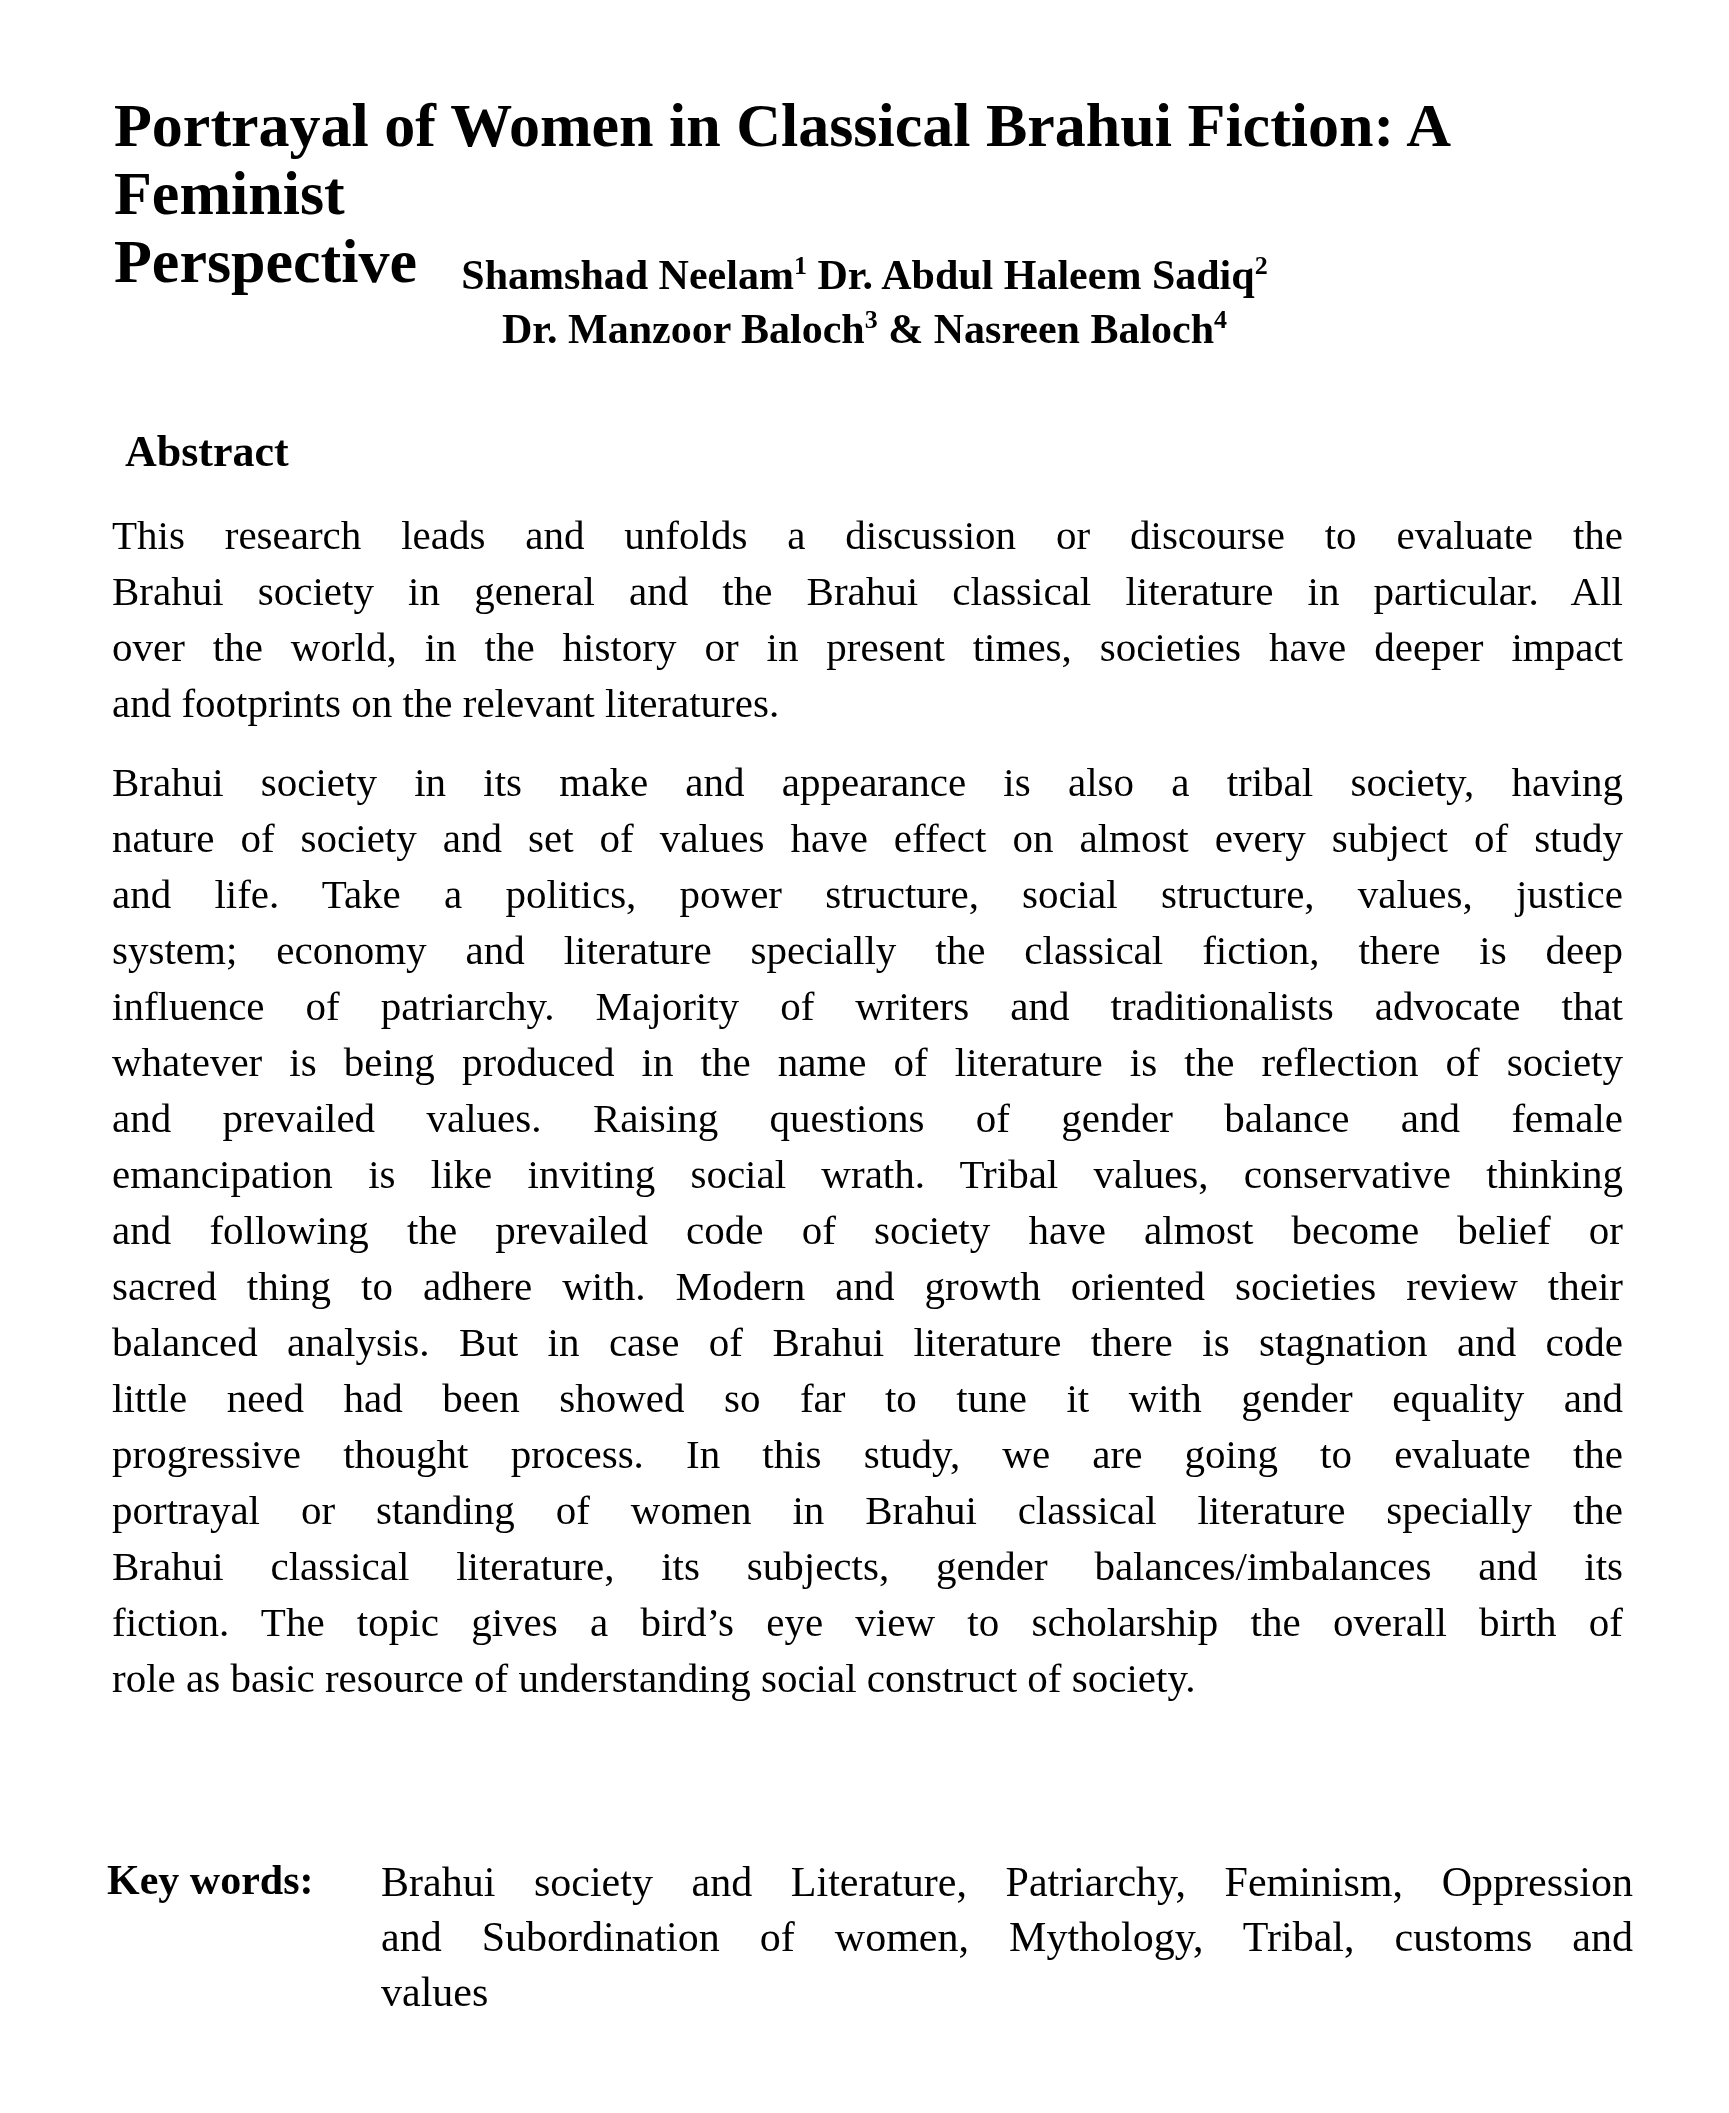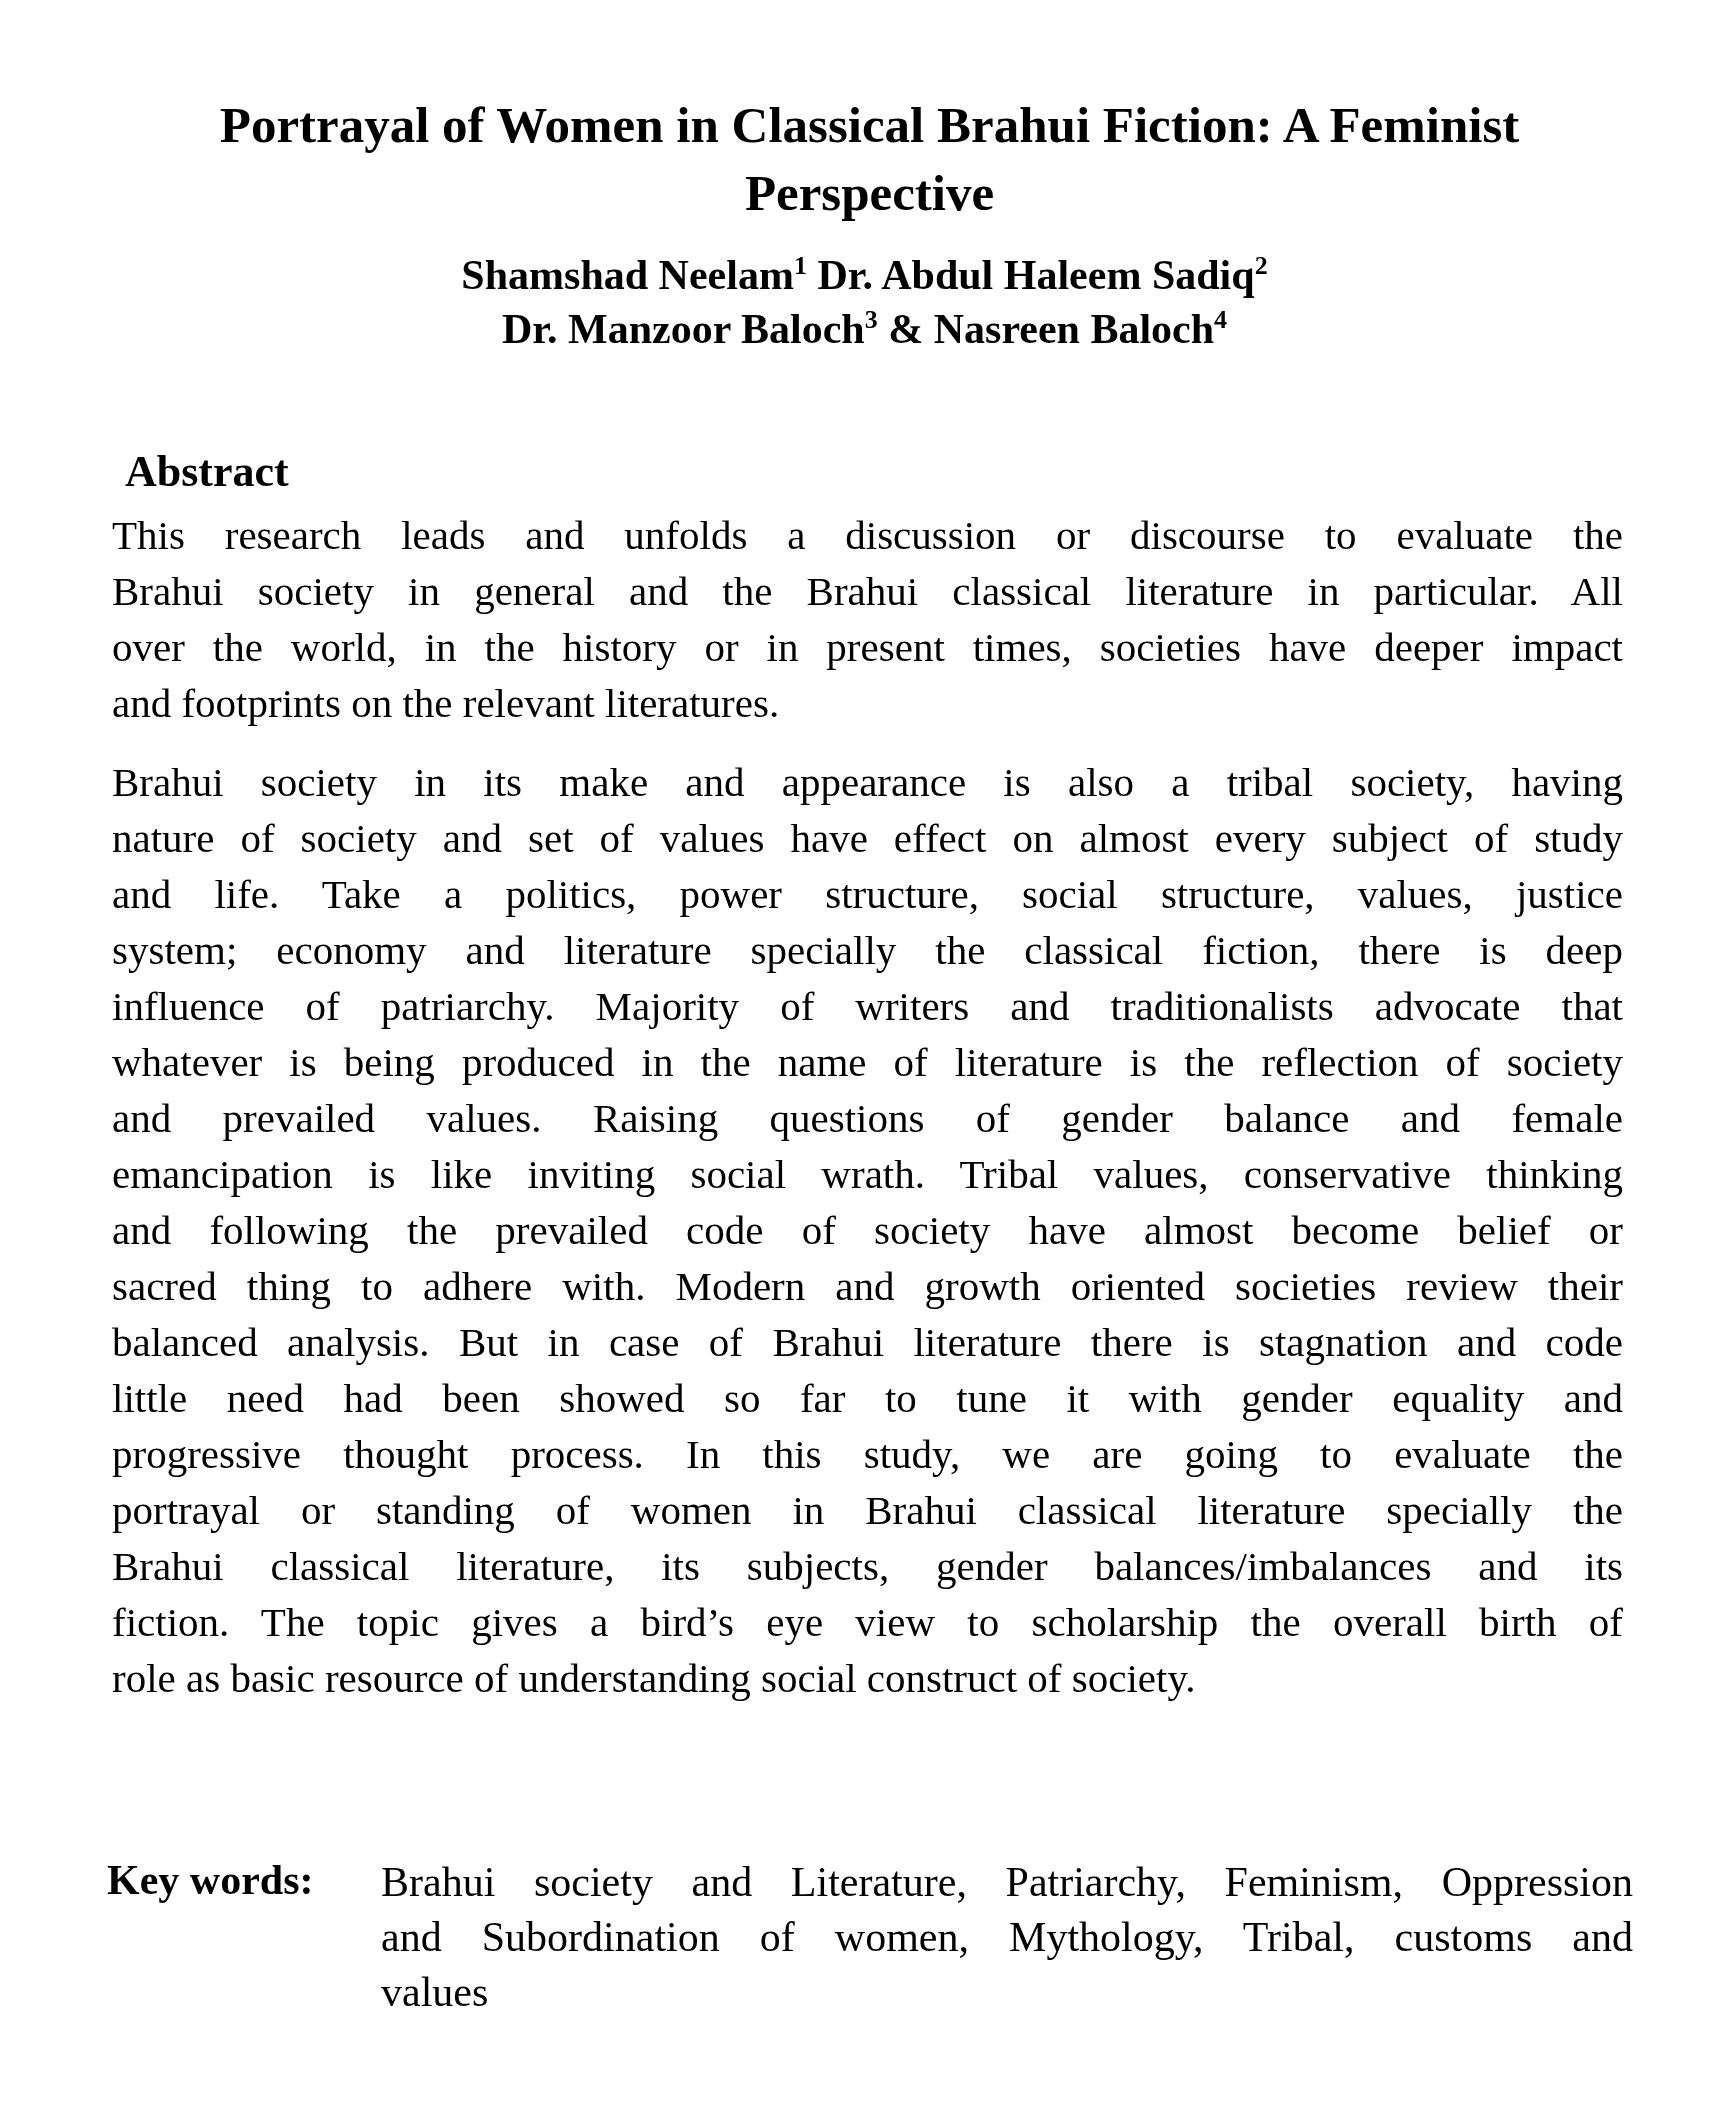"Portrayal of Women in Classical" .title { font-size: 51px -> 62px; left: 102px -> 114px; text-align: center -> left }
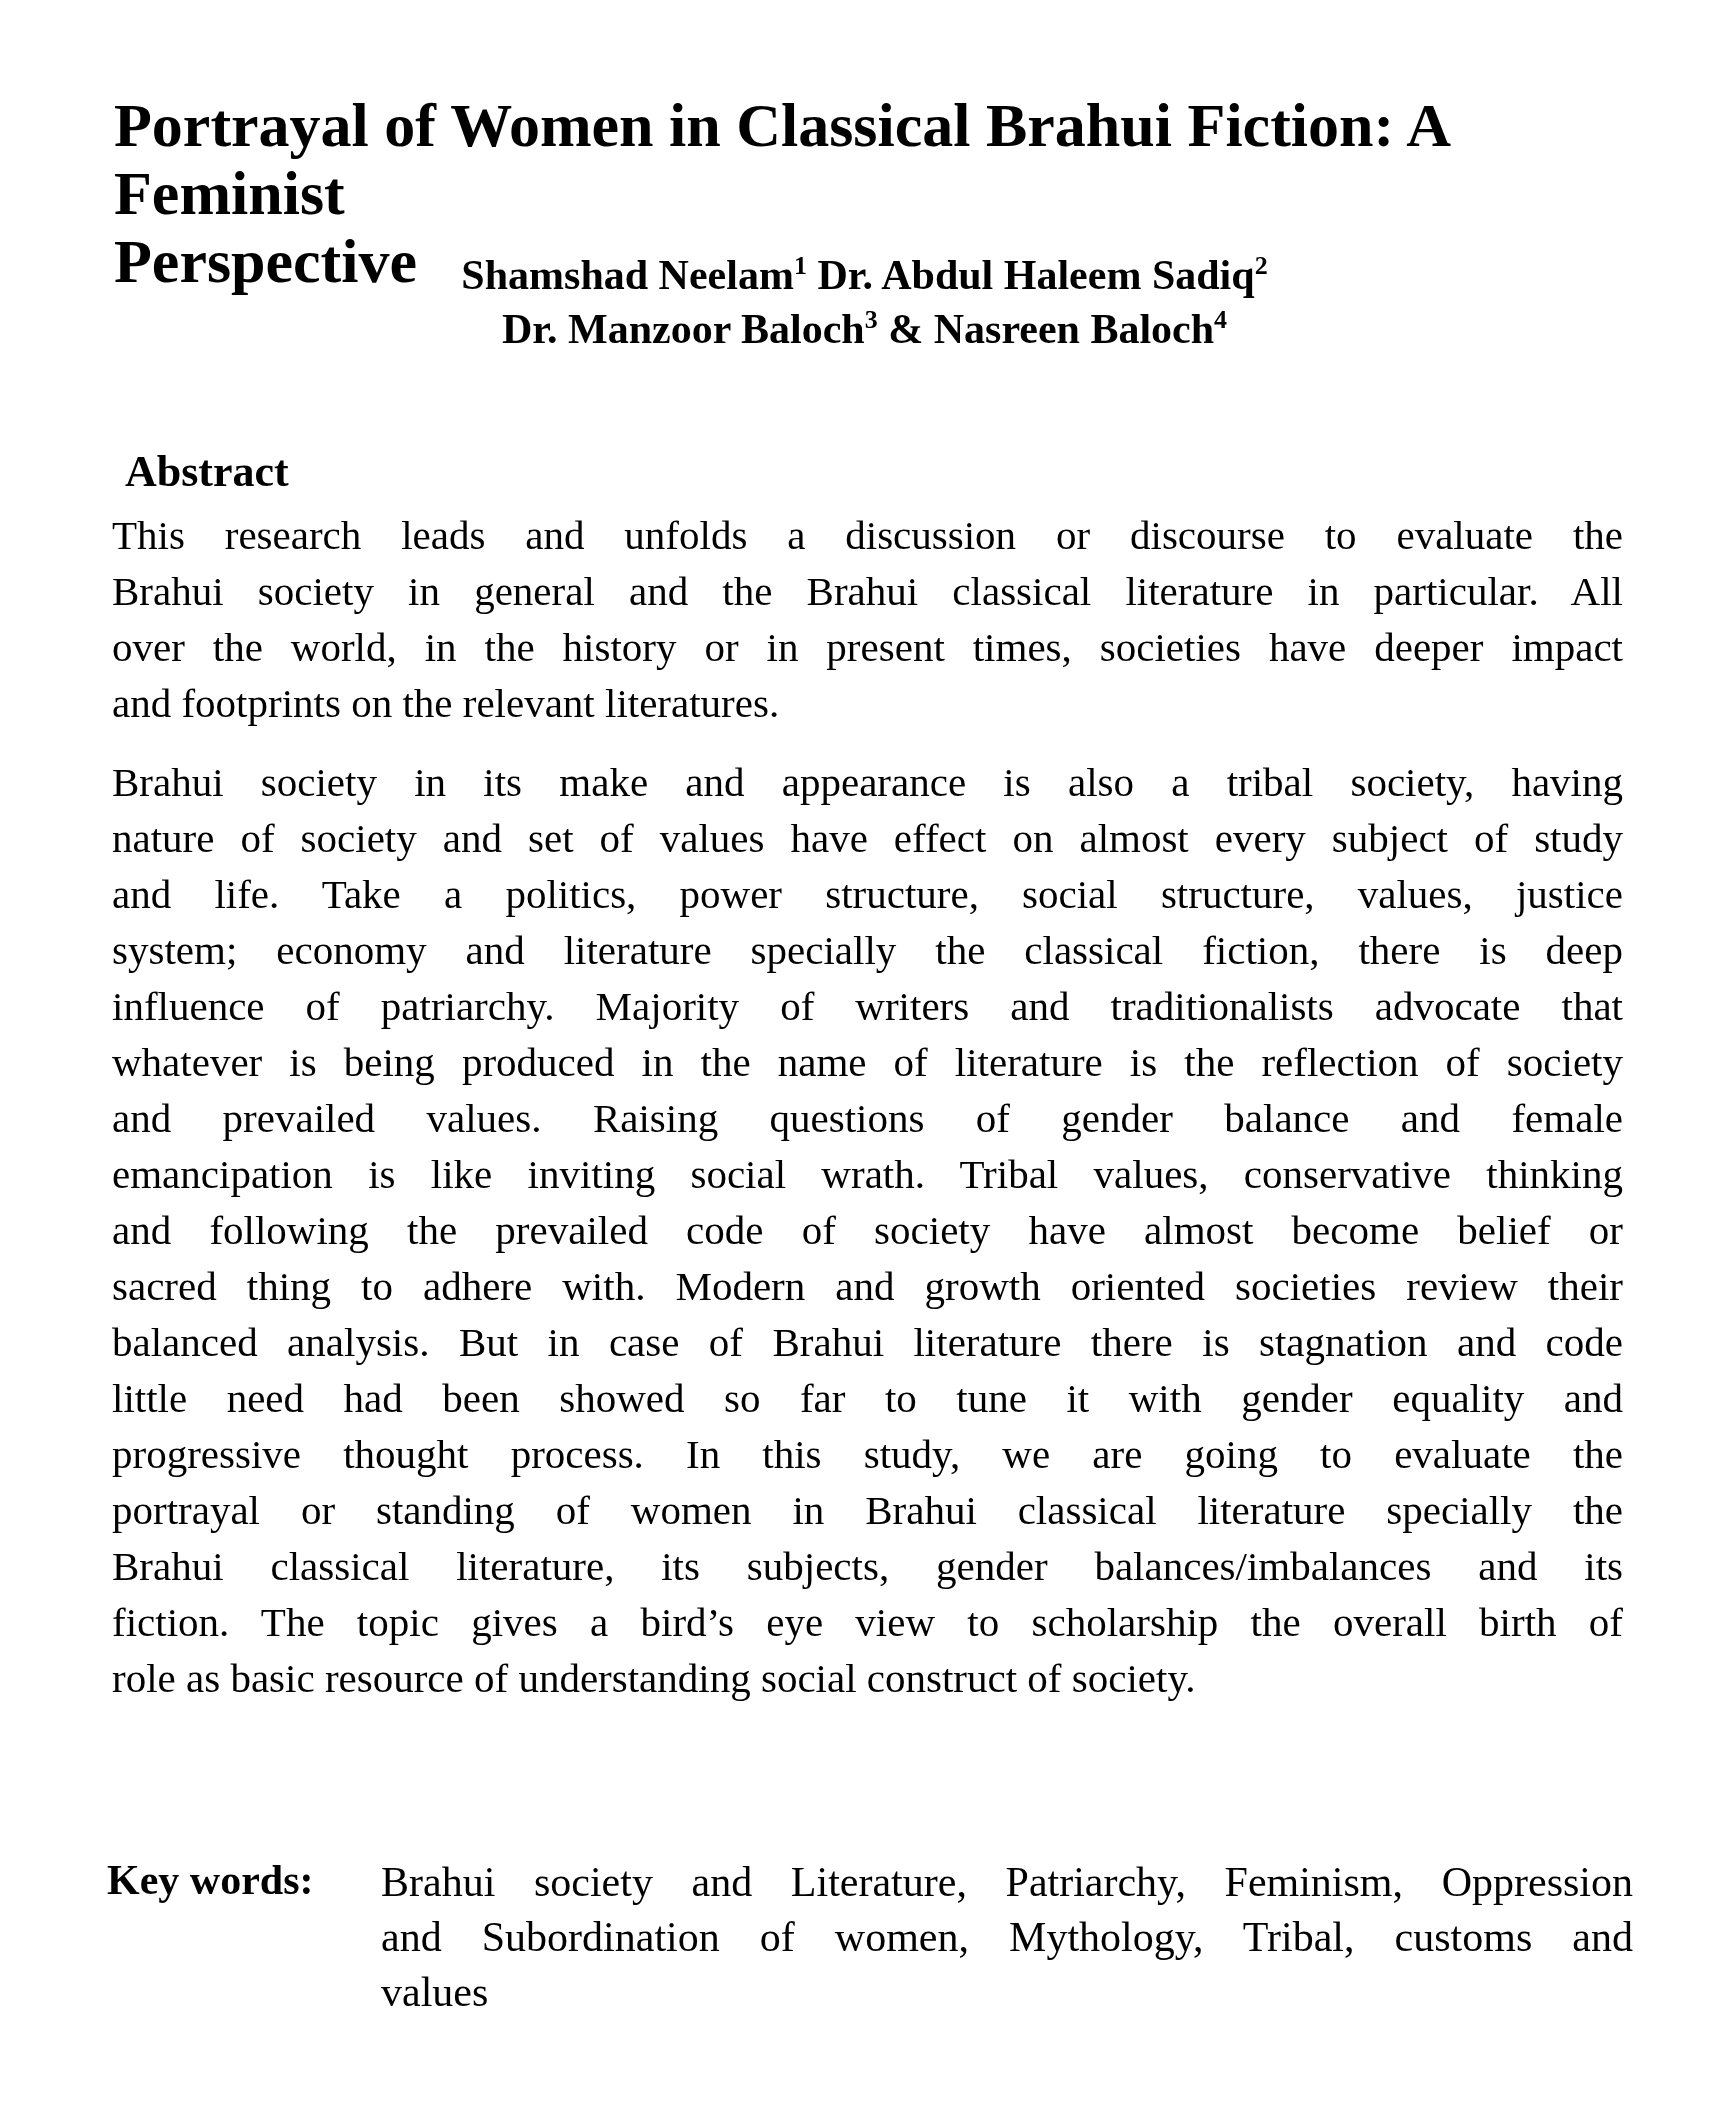"Abstract" .abstract-heading { margin-top: 20px -> none }
